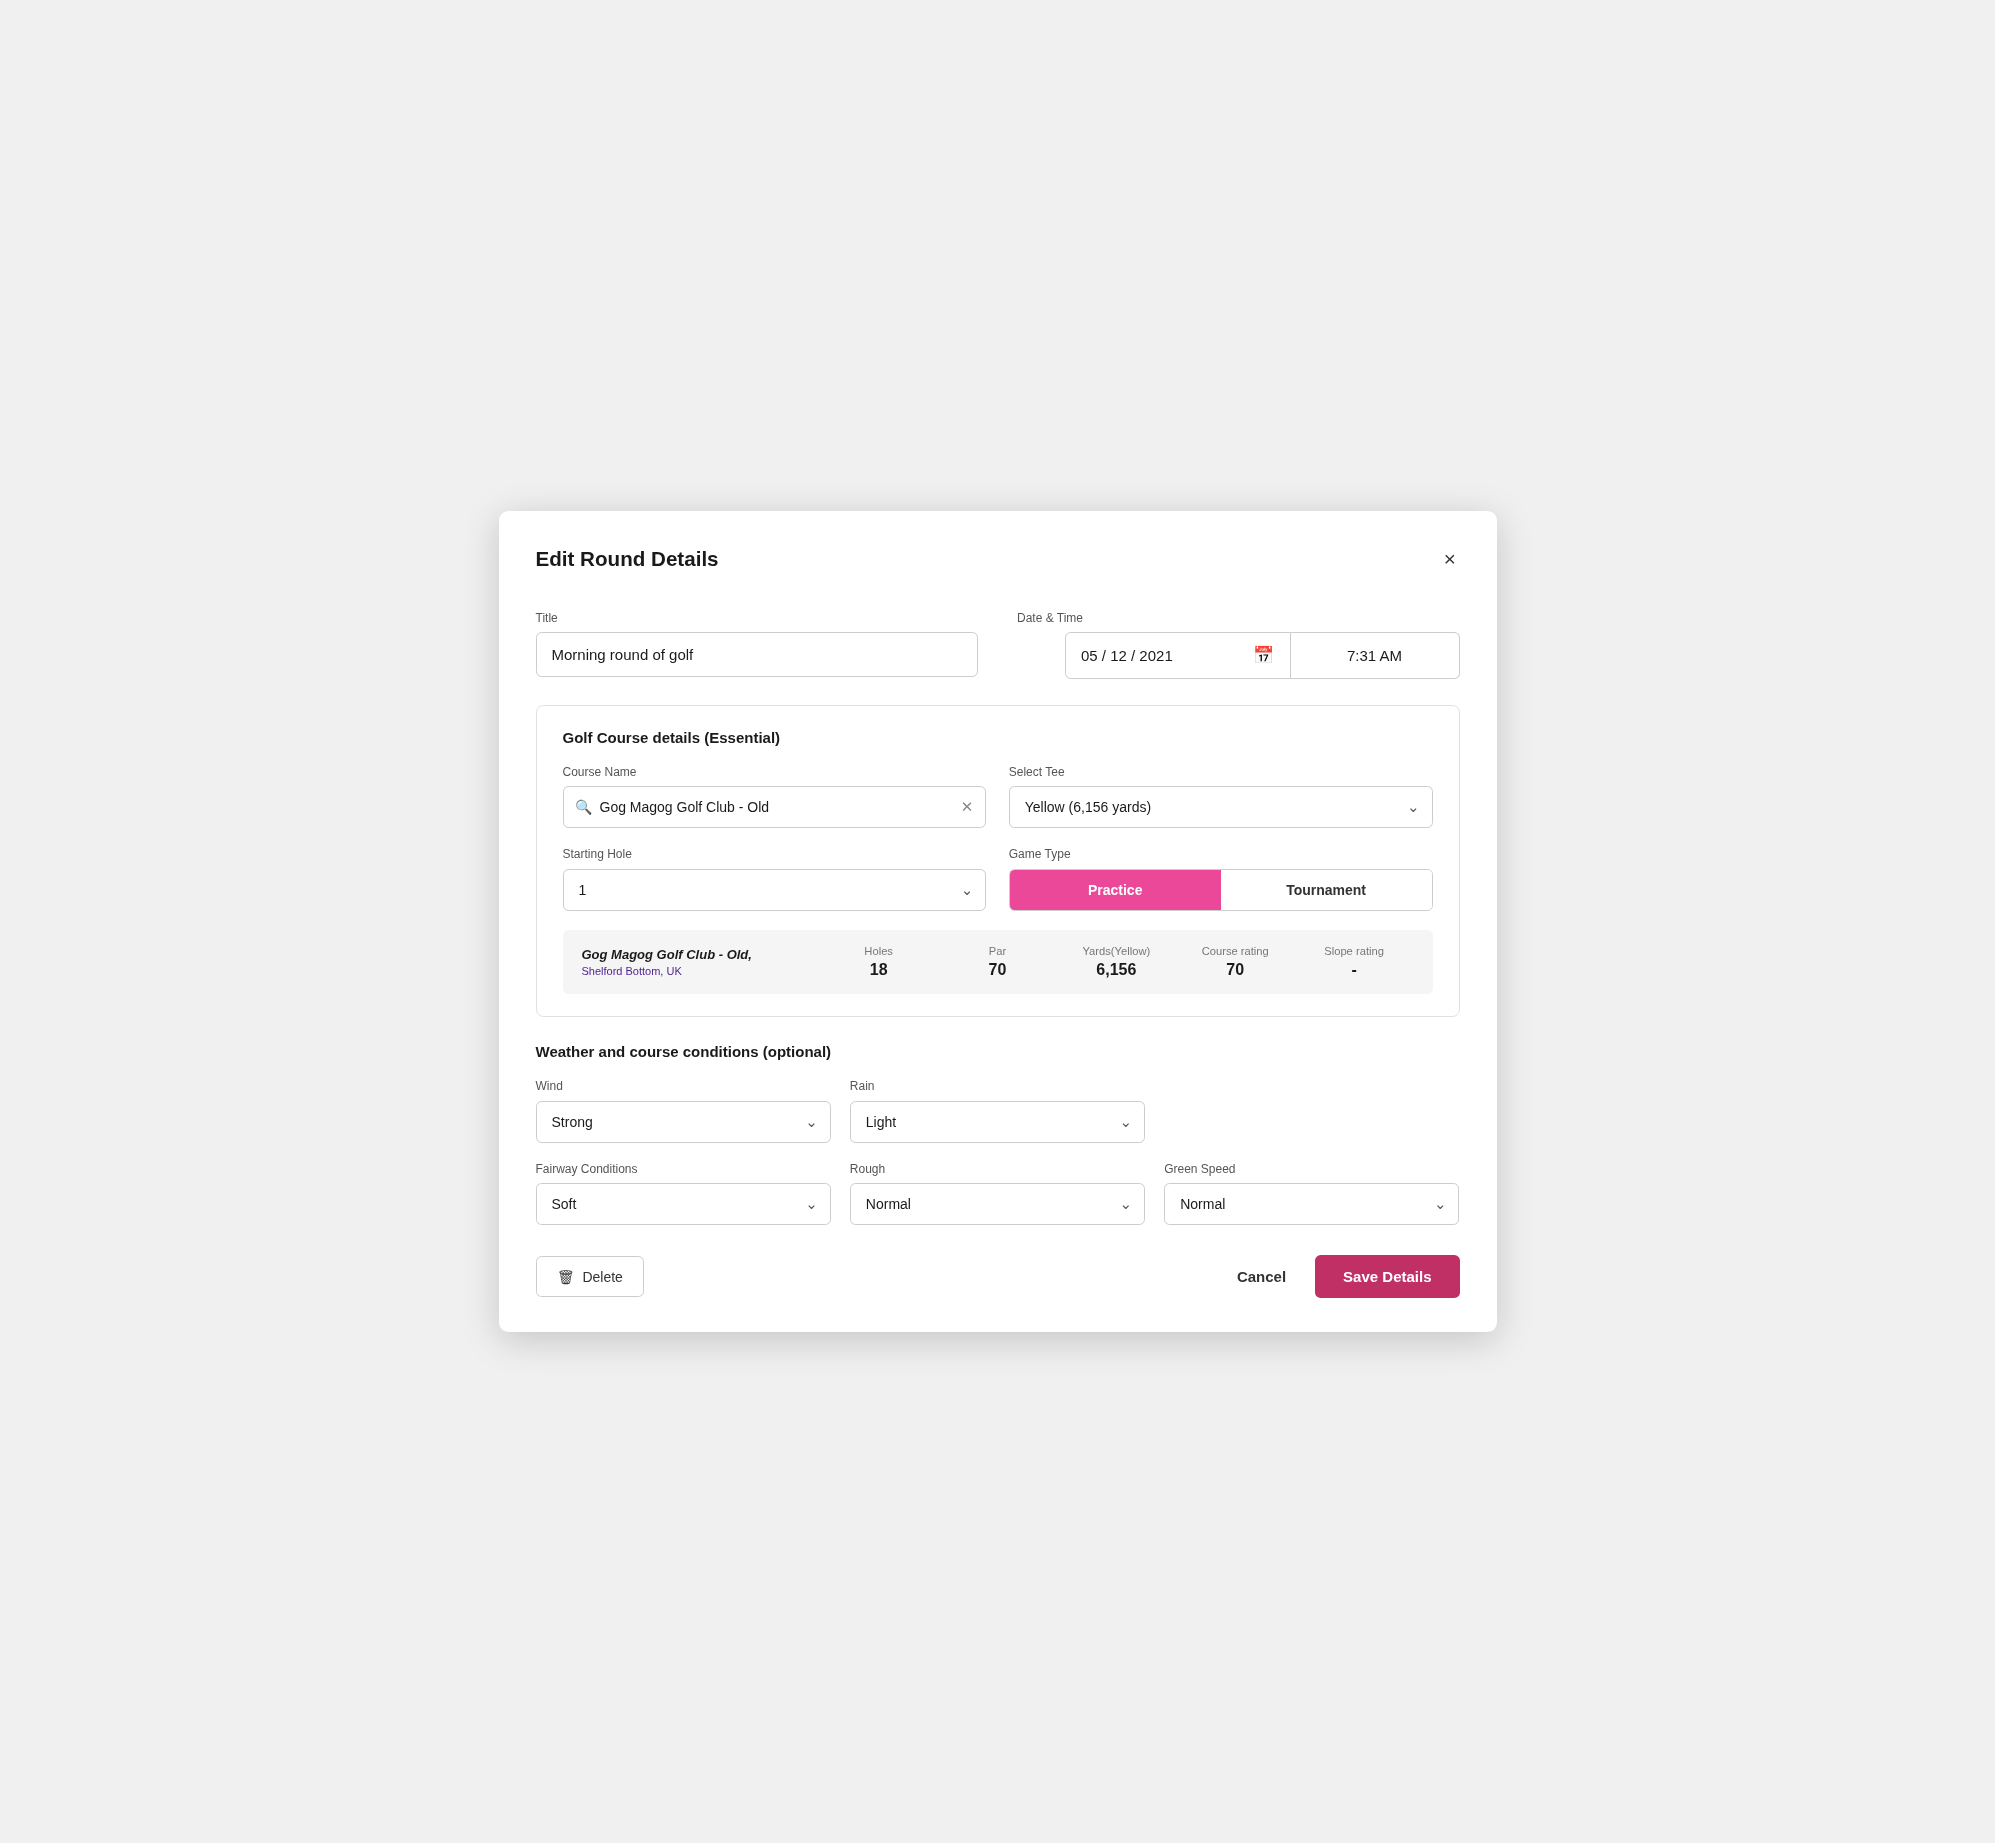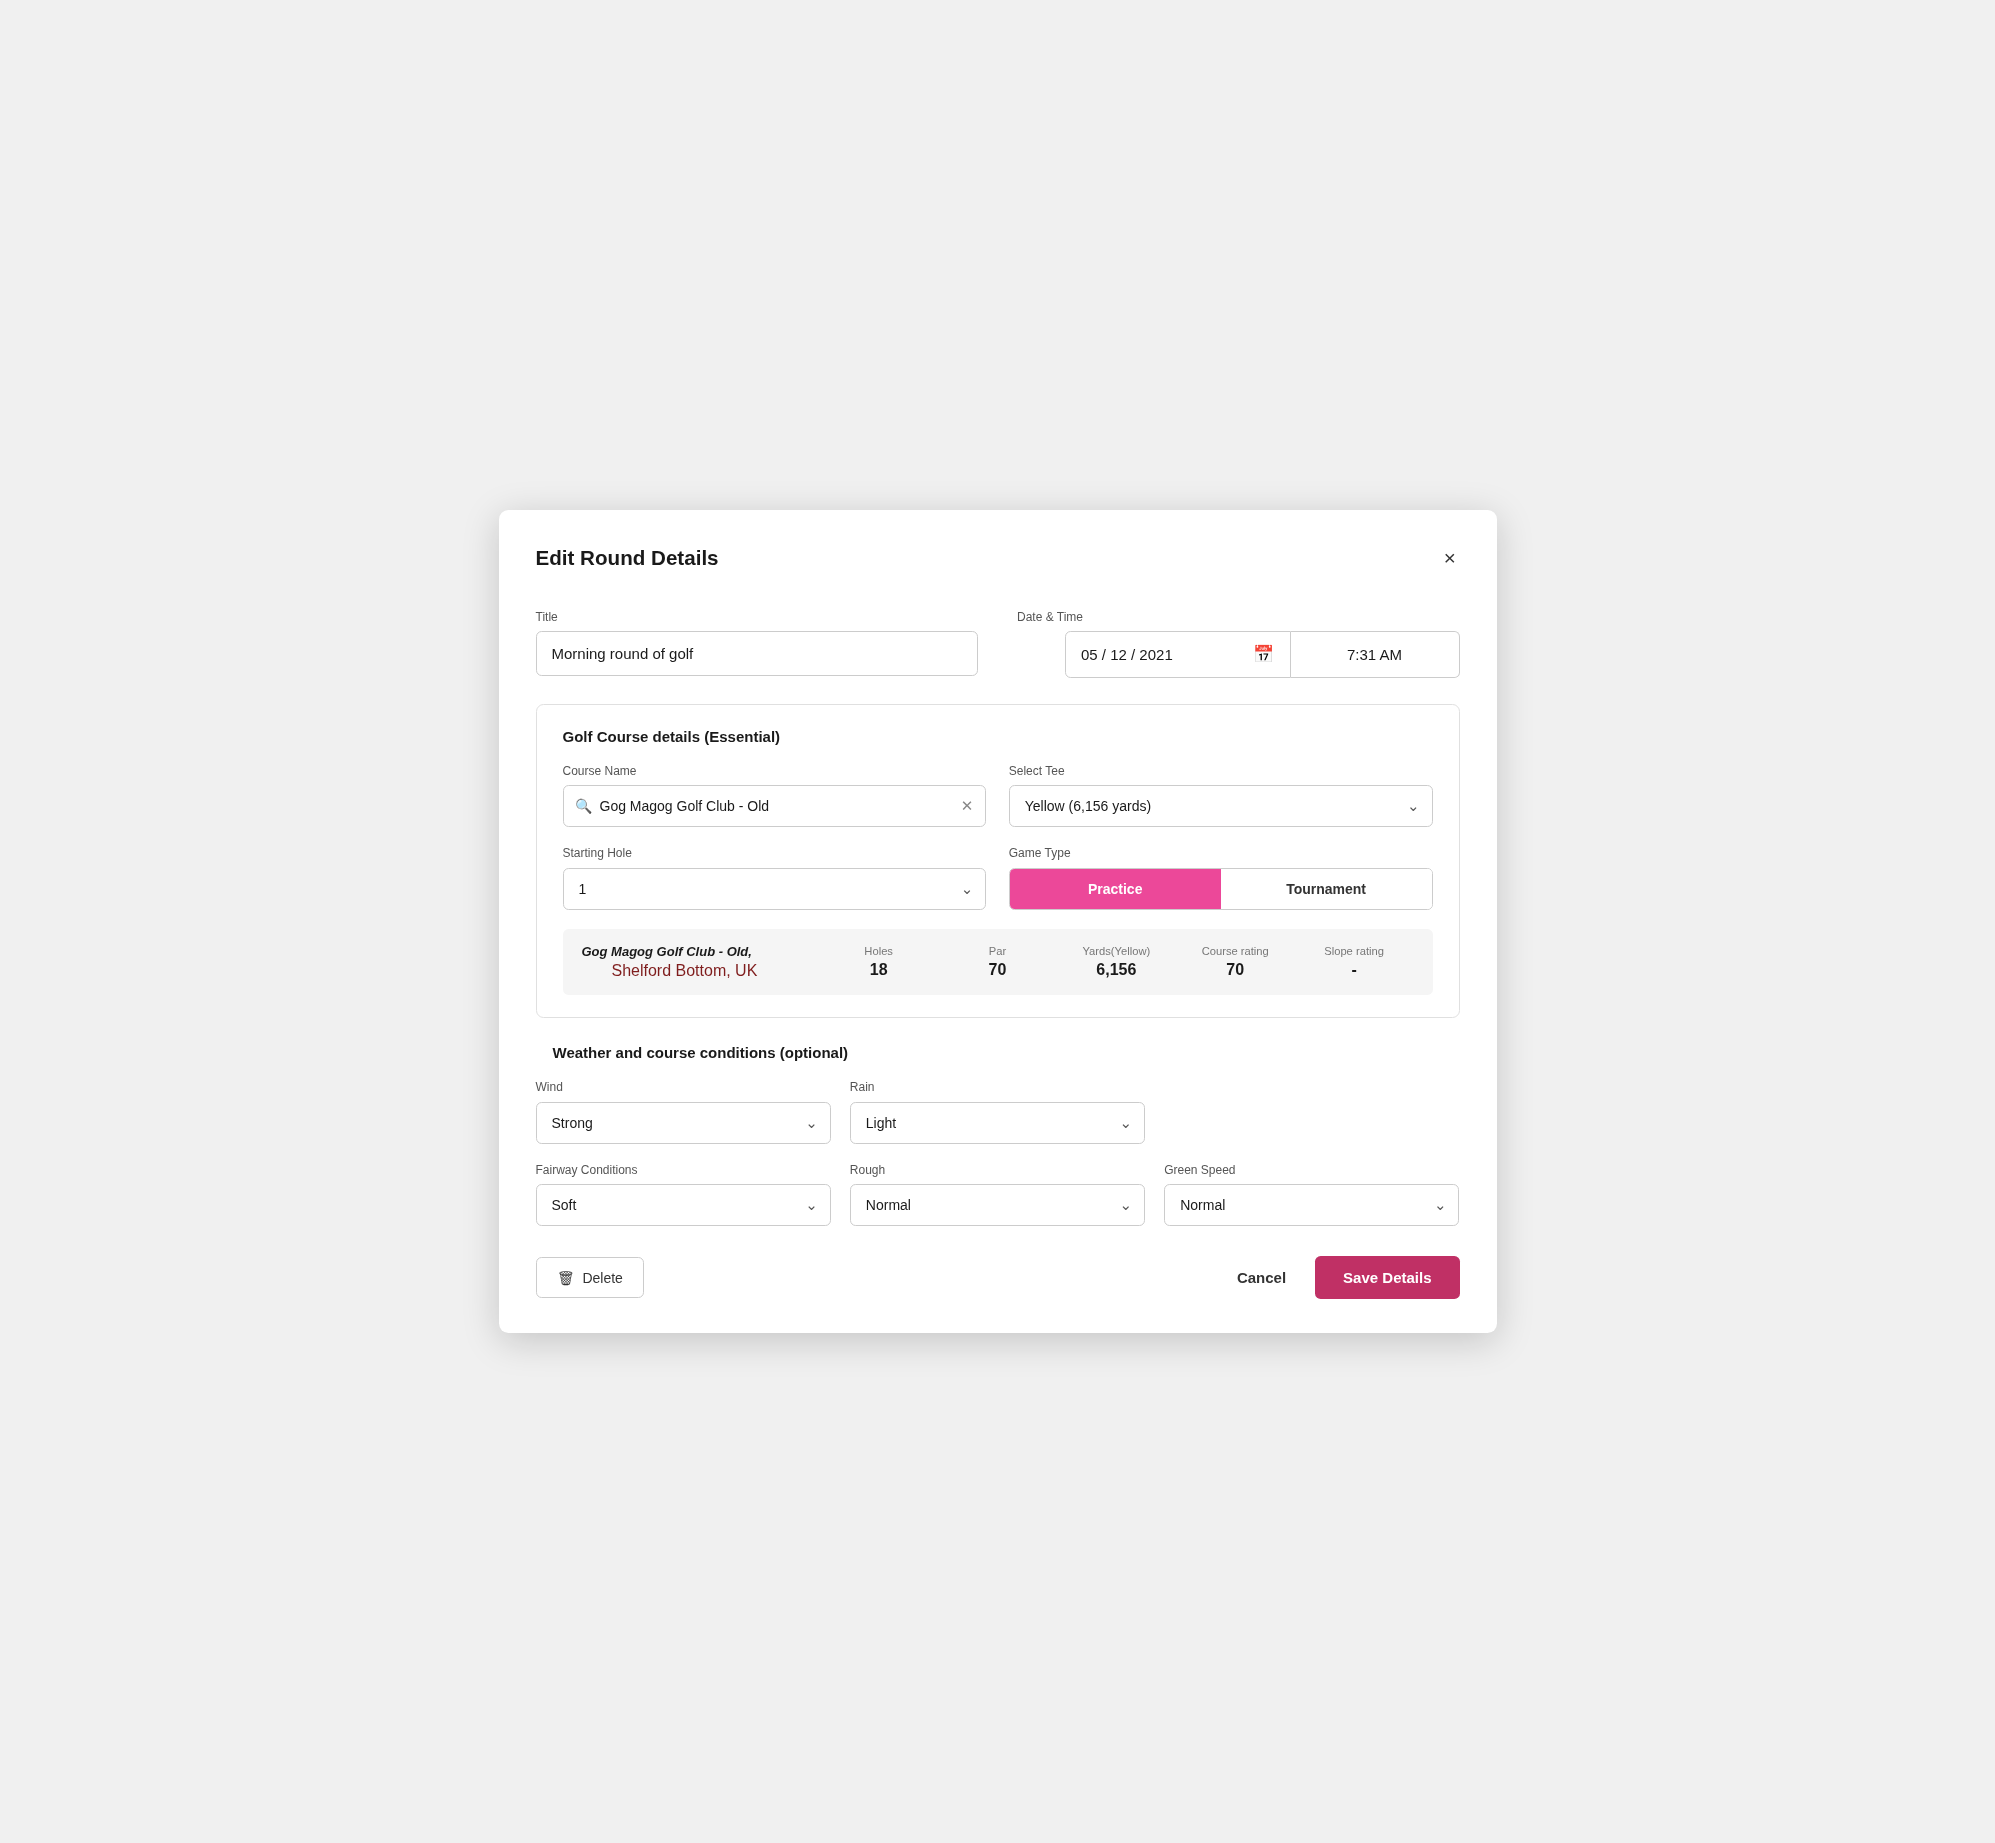"Shelford Bottom, UK" .course-info-name .location { color: #7f1d1d -> #4c1d95; font-size: 16px -> 11px; margin-left: 30px -> none }
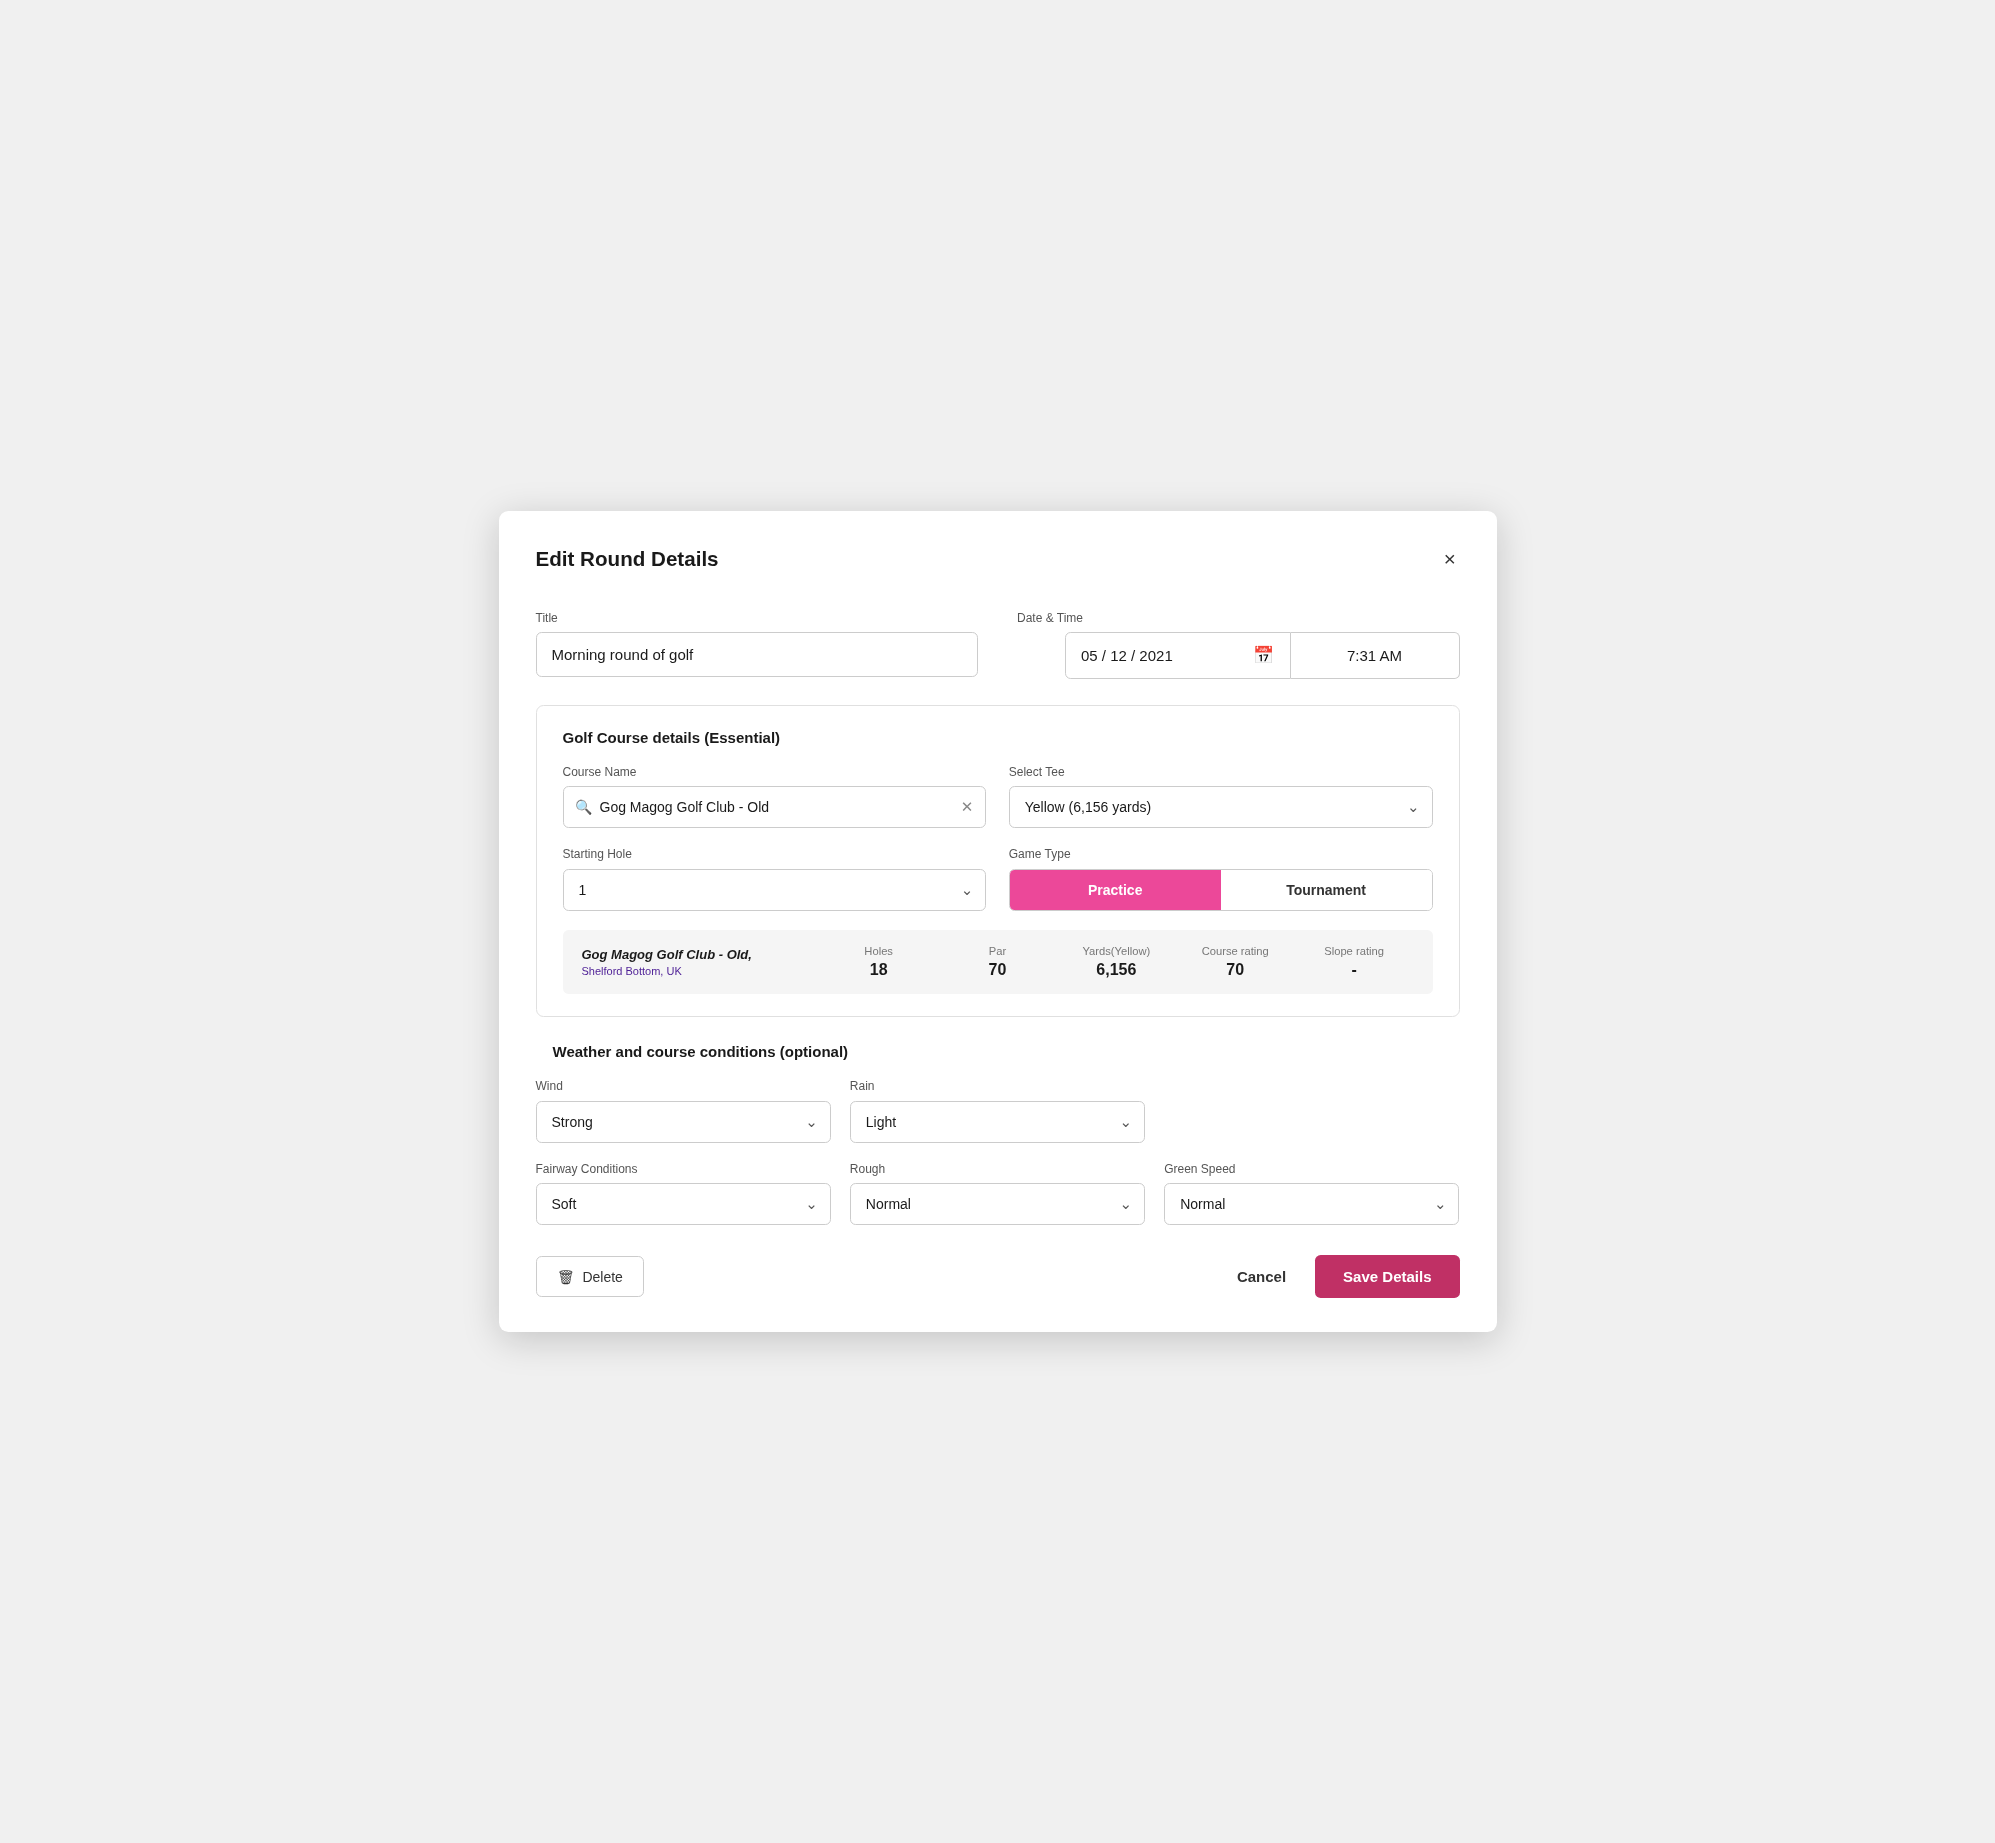"Weather and course conditions (optional)" .weather-section-title { margin-left: 17px -> none }
